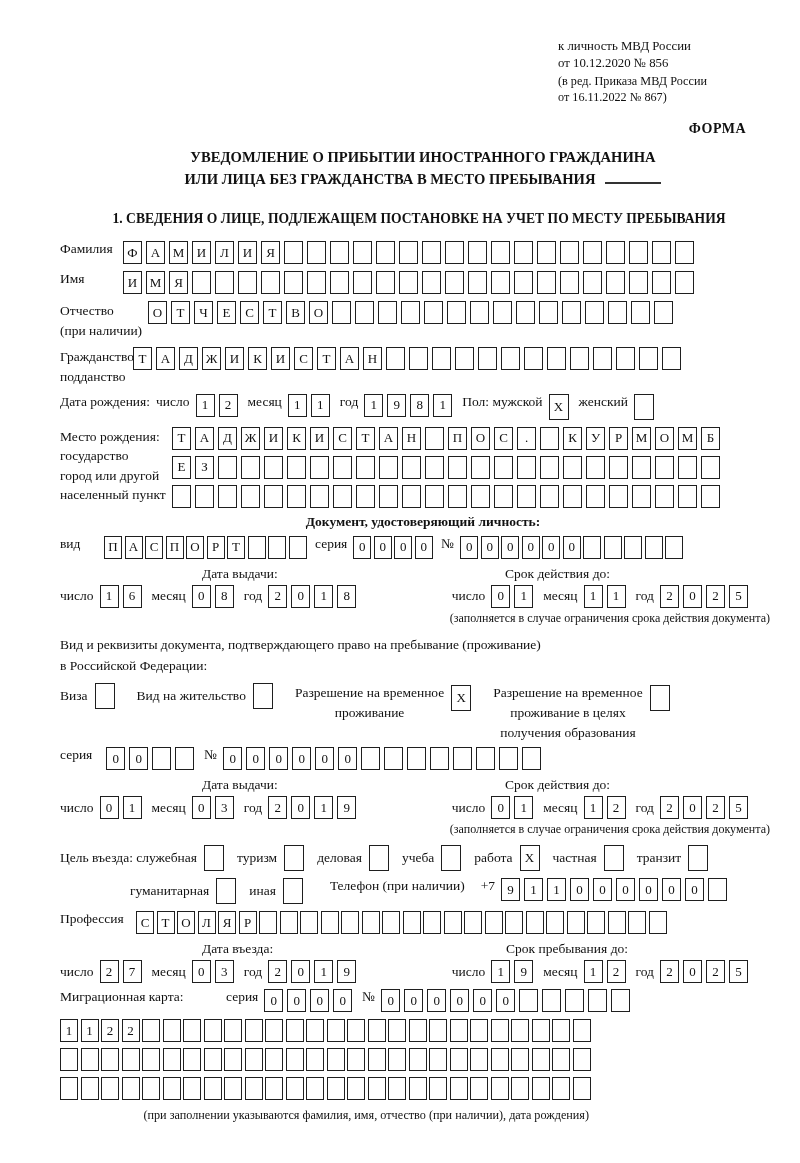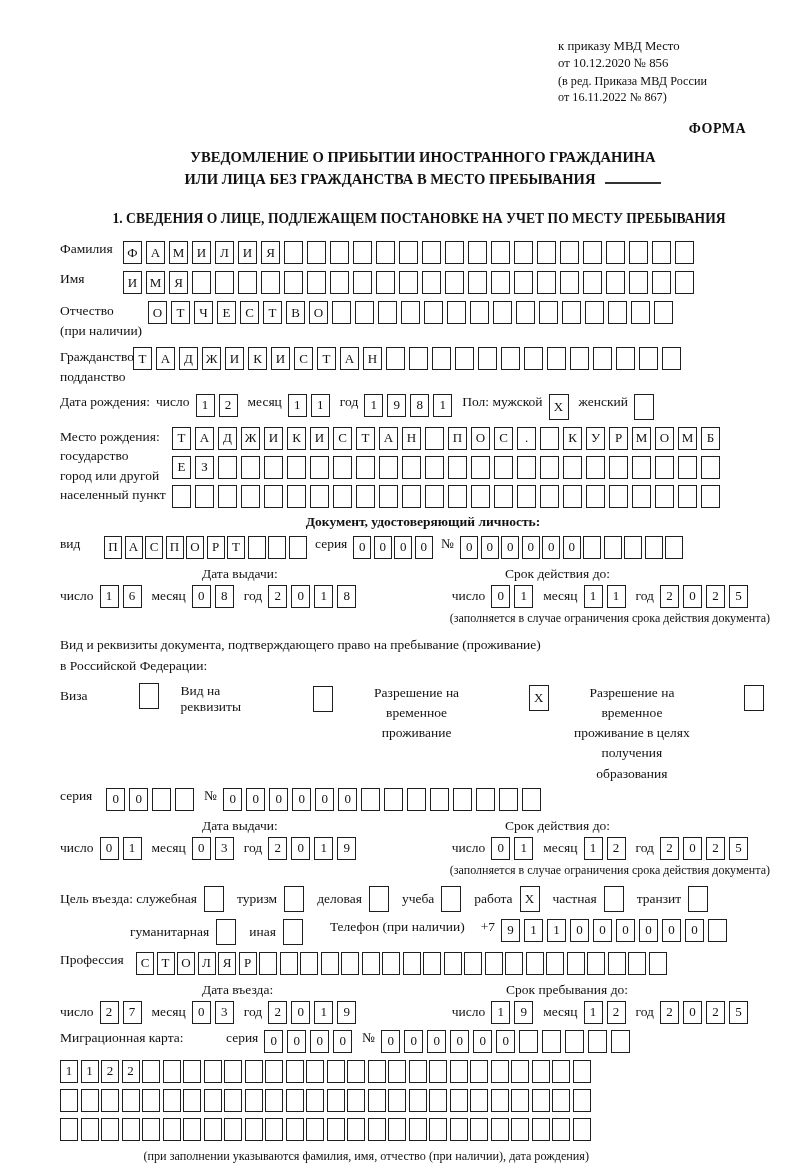"к приказу МВД Место" div { text: приказу МВД Место -> личность МВД России }
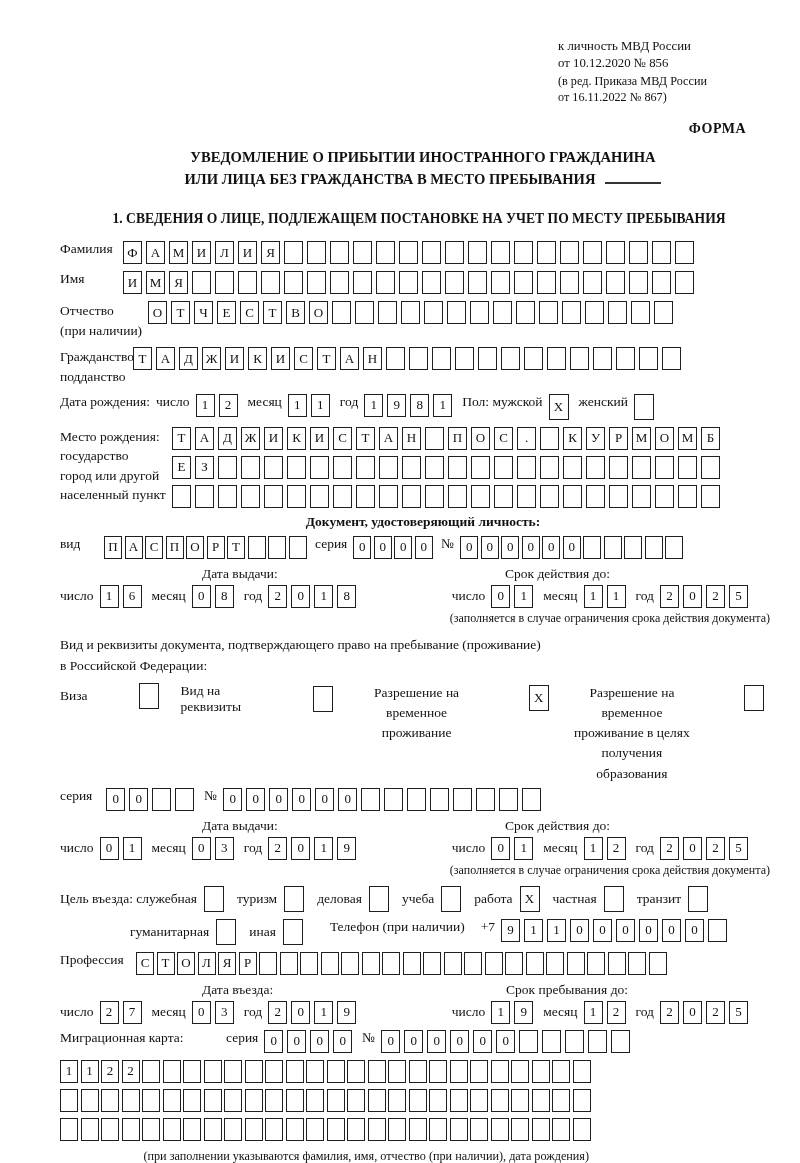"Виза" .visa-row .pair { gap: 44px -> none }
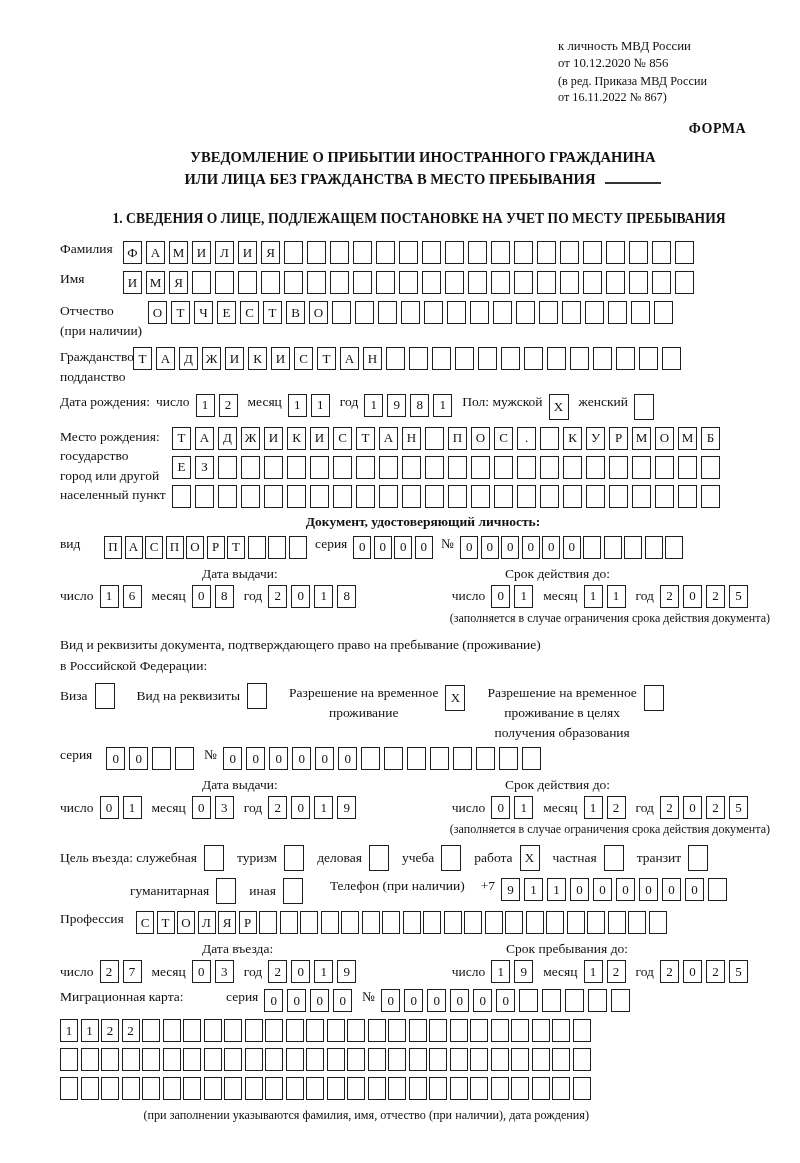"Вид на реквизиты" span.plbl { text: реквизиты -> жительство }
